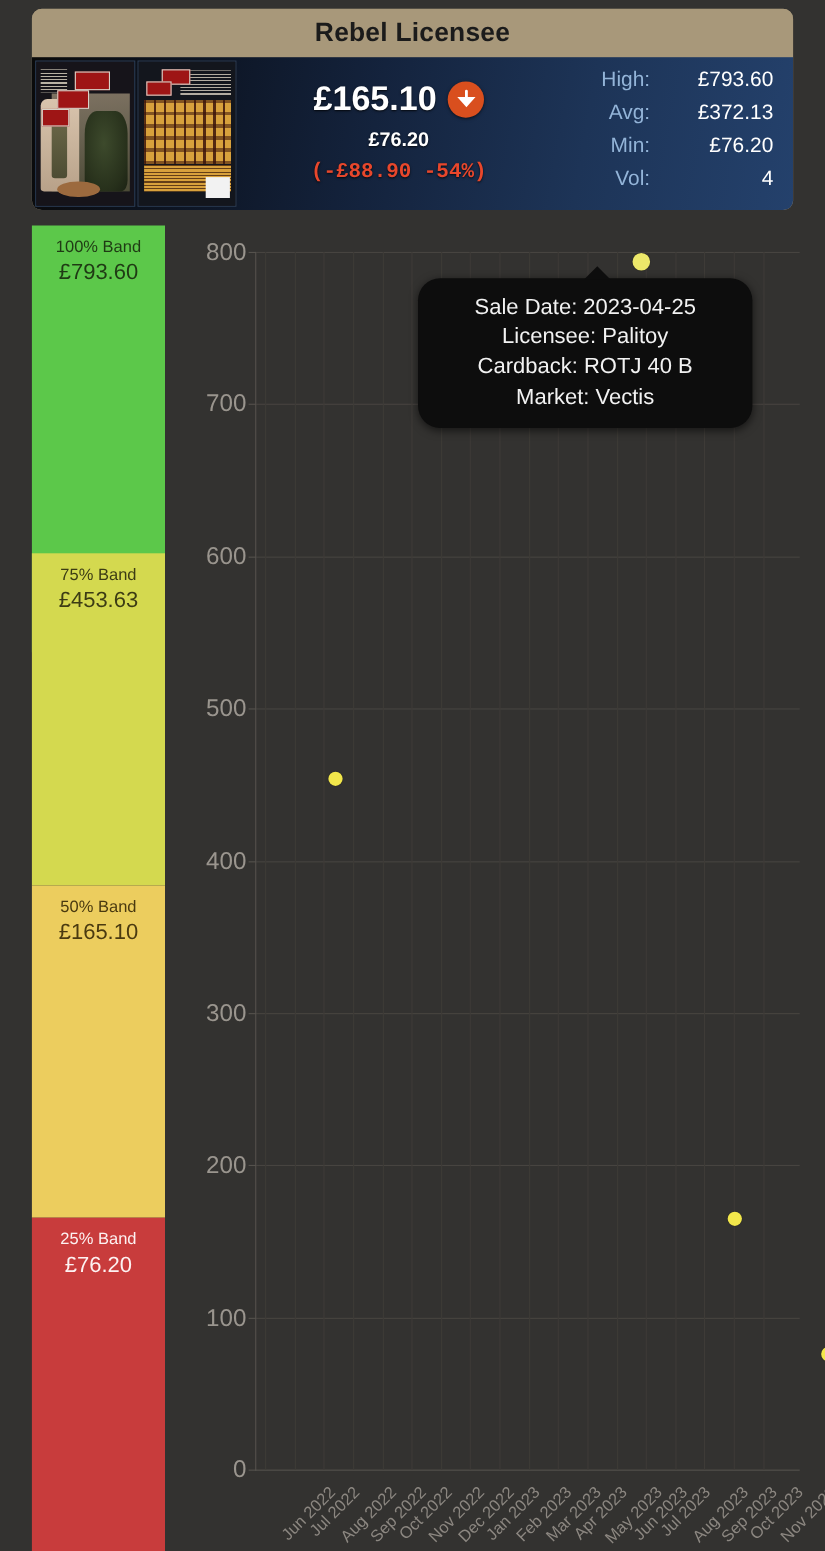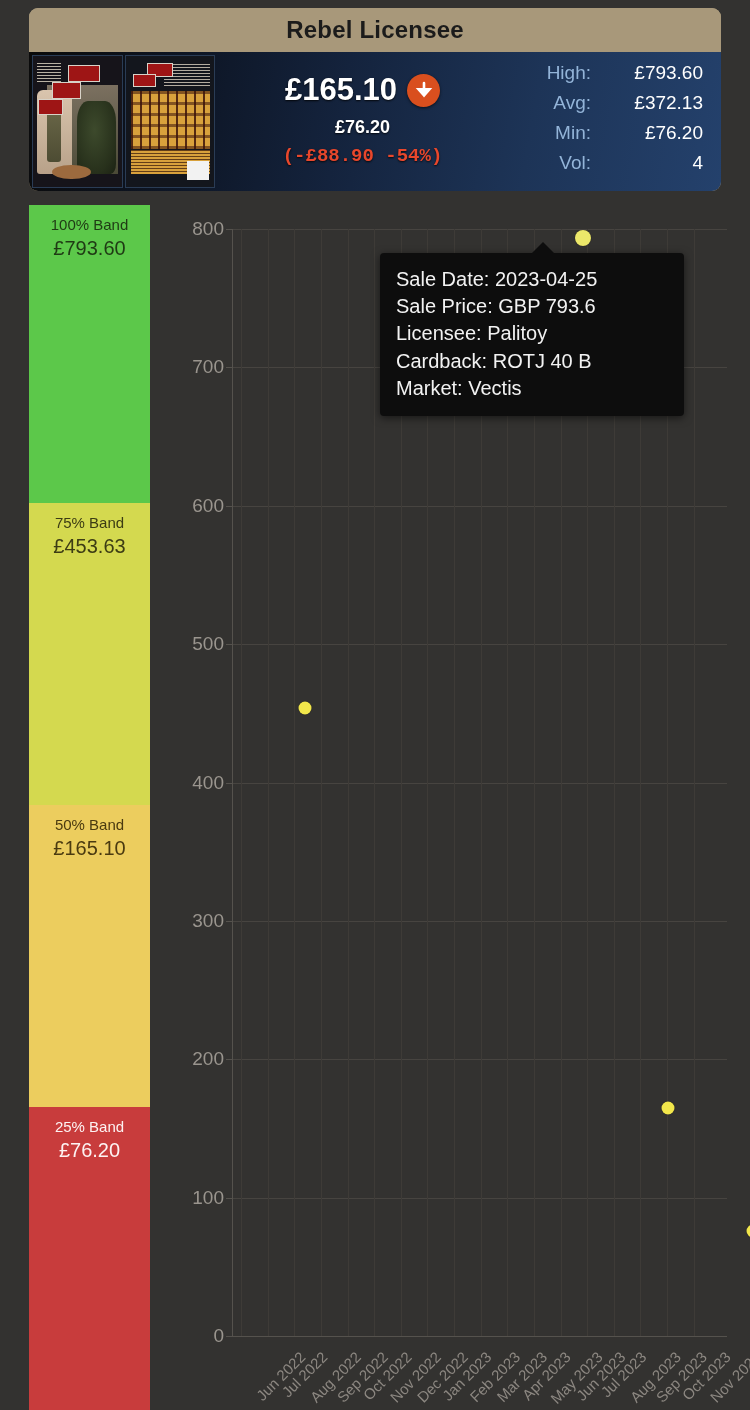"800" .ytick { font-size: 19px -> 22px }
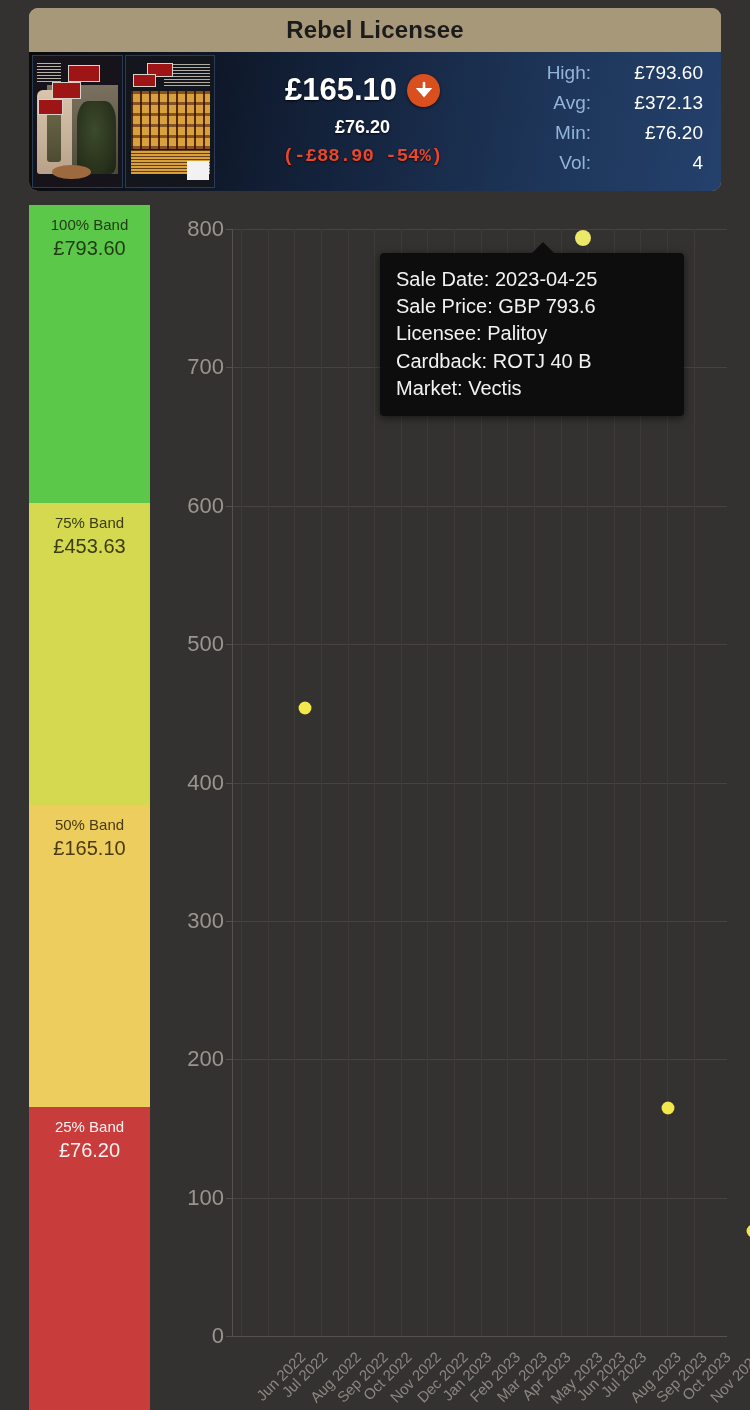"Sale Date: 2023-04-25" .tooltip { border-radius: 4px -> 20px; text-align: none -> center }
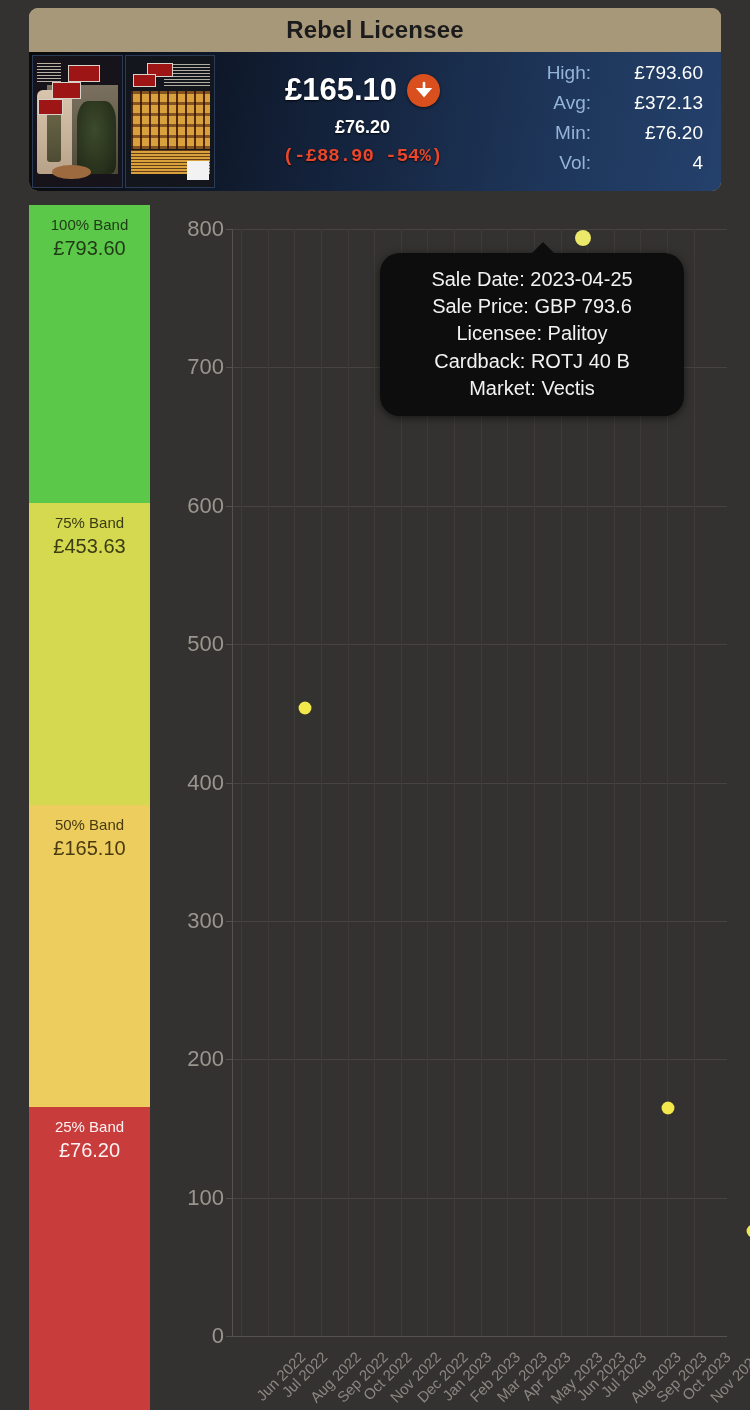"Sale Price: GBP 793.6" div.tooltip-line { html: <div>Sale Price: GBP 793.6</div> -> none }
